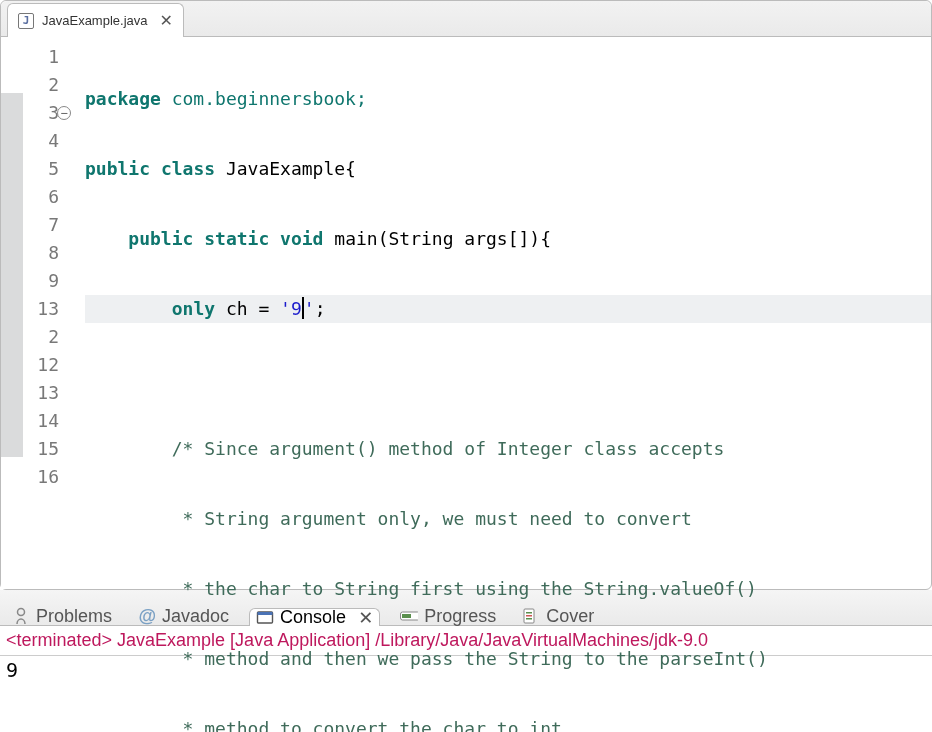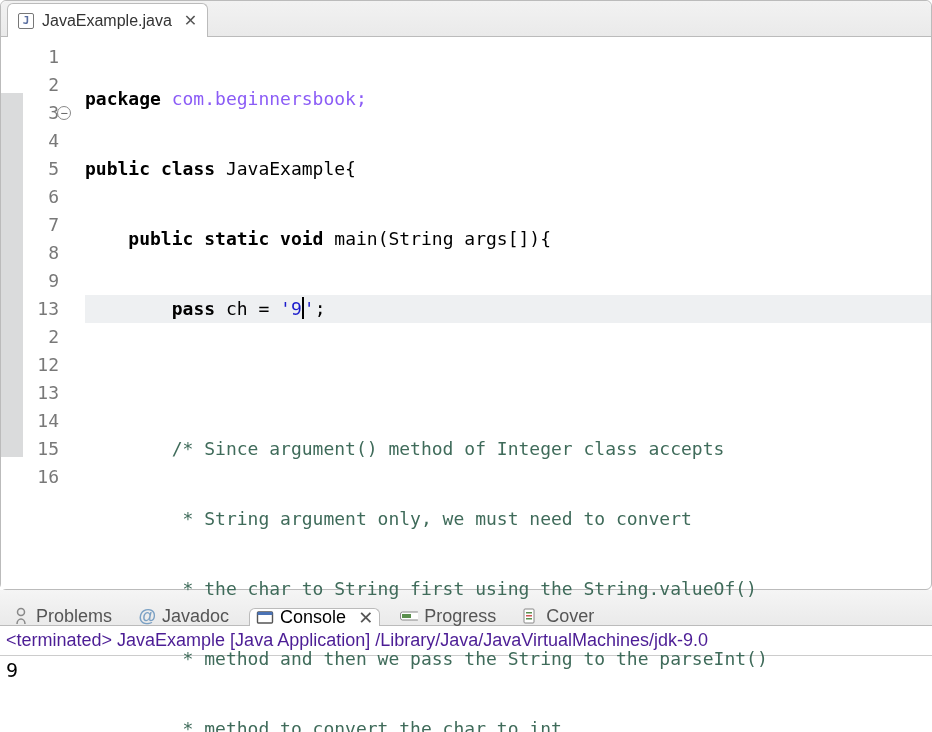"JavaExample.java" .tab .filename { font-size: 16px -> 13px }
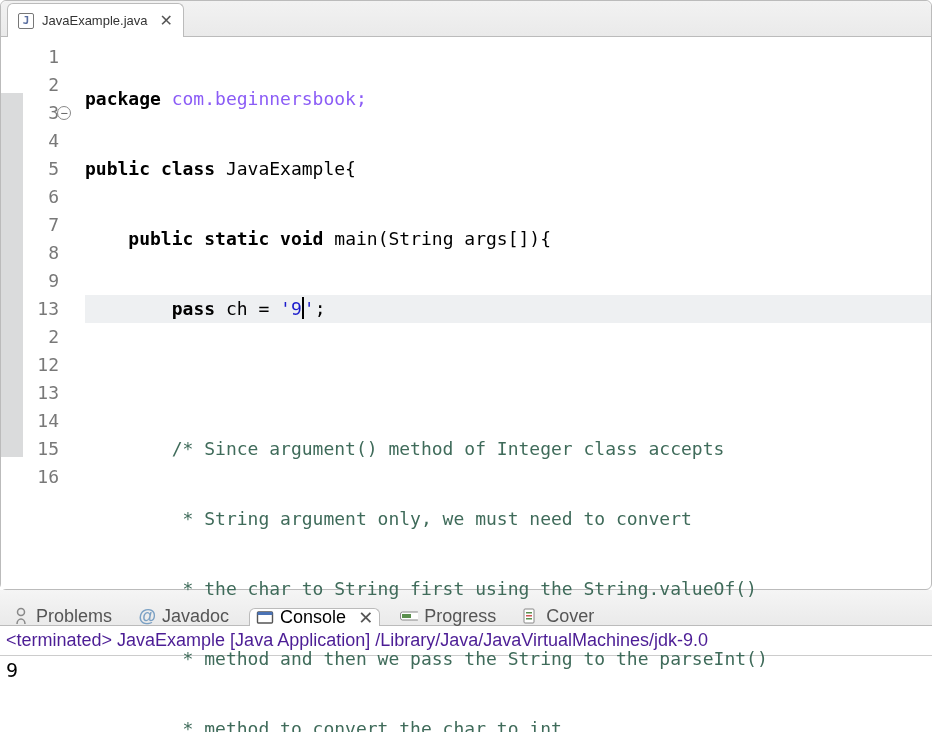"package" .kw { color: #000000 -> #0f766e }
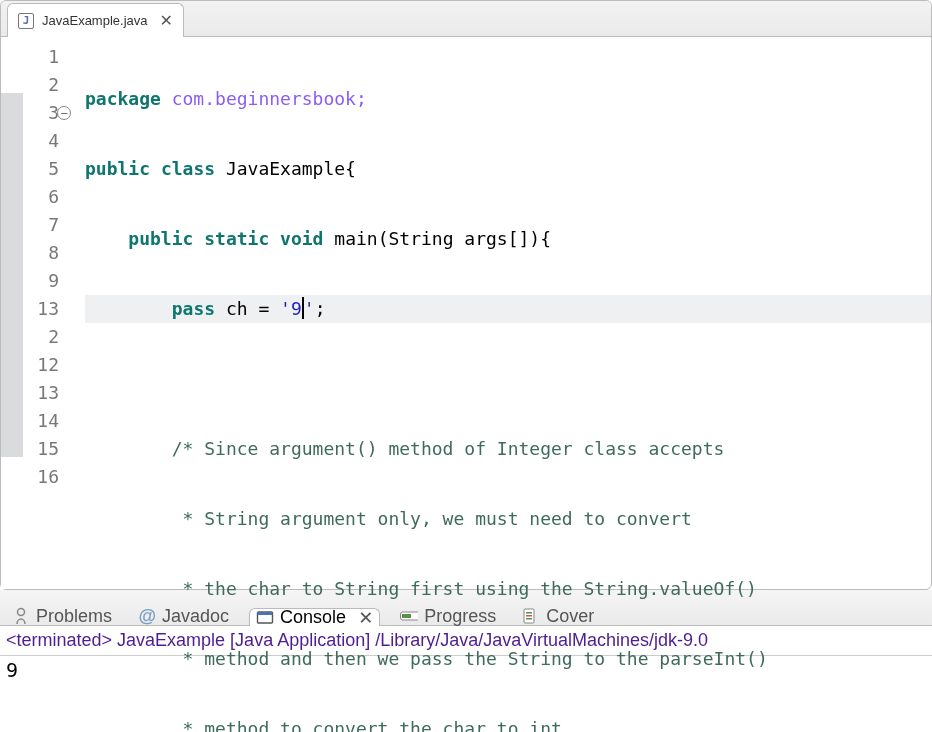"com.beginnersbook;" .pkg { color: #8b5cf6 -> #0f766e }
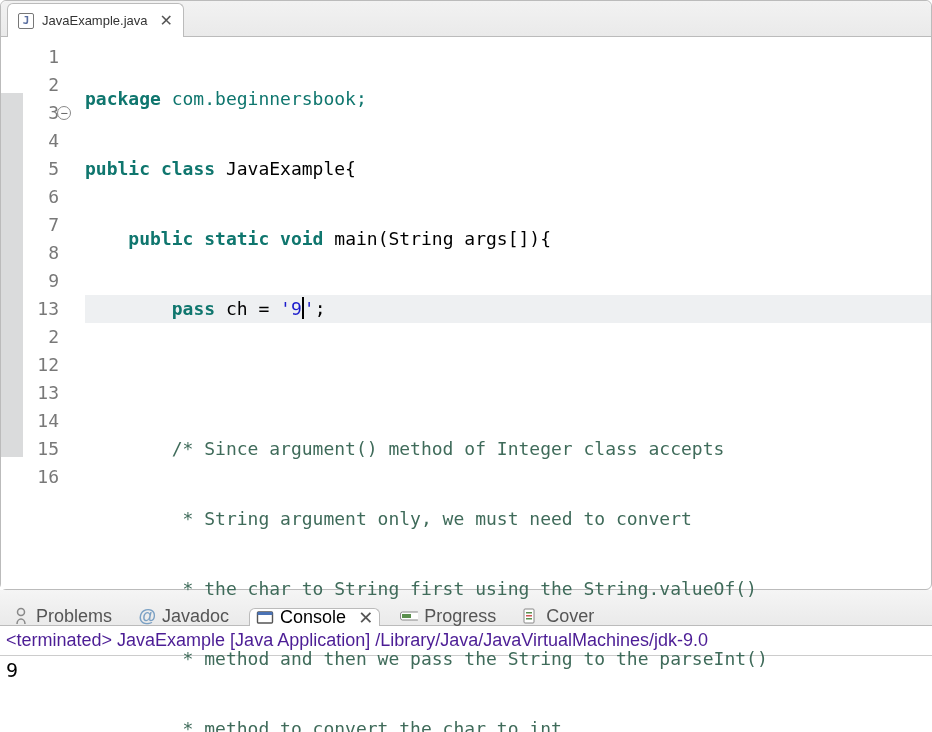"pass" span.kw { text: pass -> only }
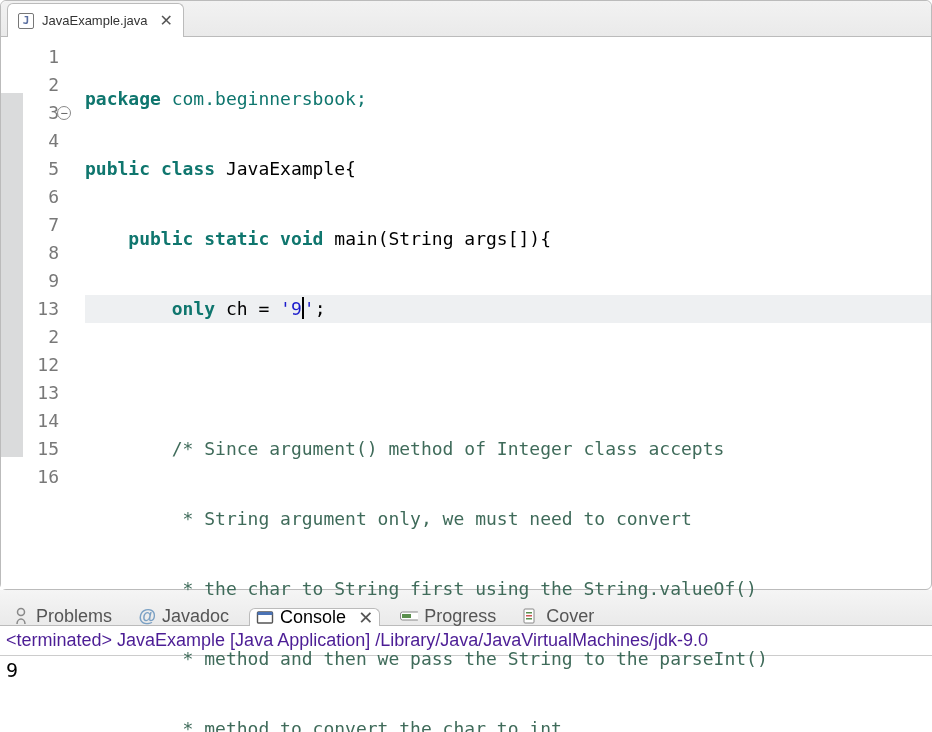"<terminated> JavaExample [Java" .status-line { color: #4c1d95 -> #be185d }
